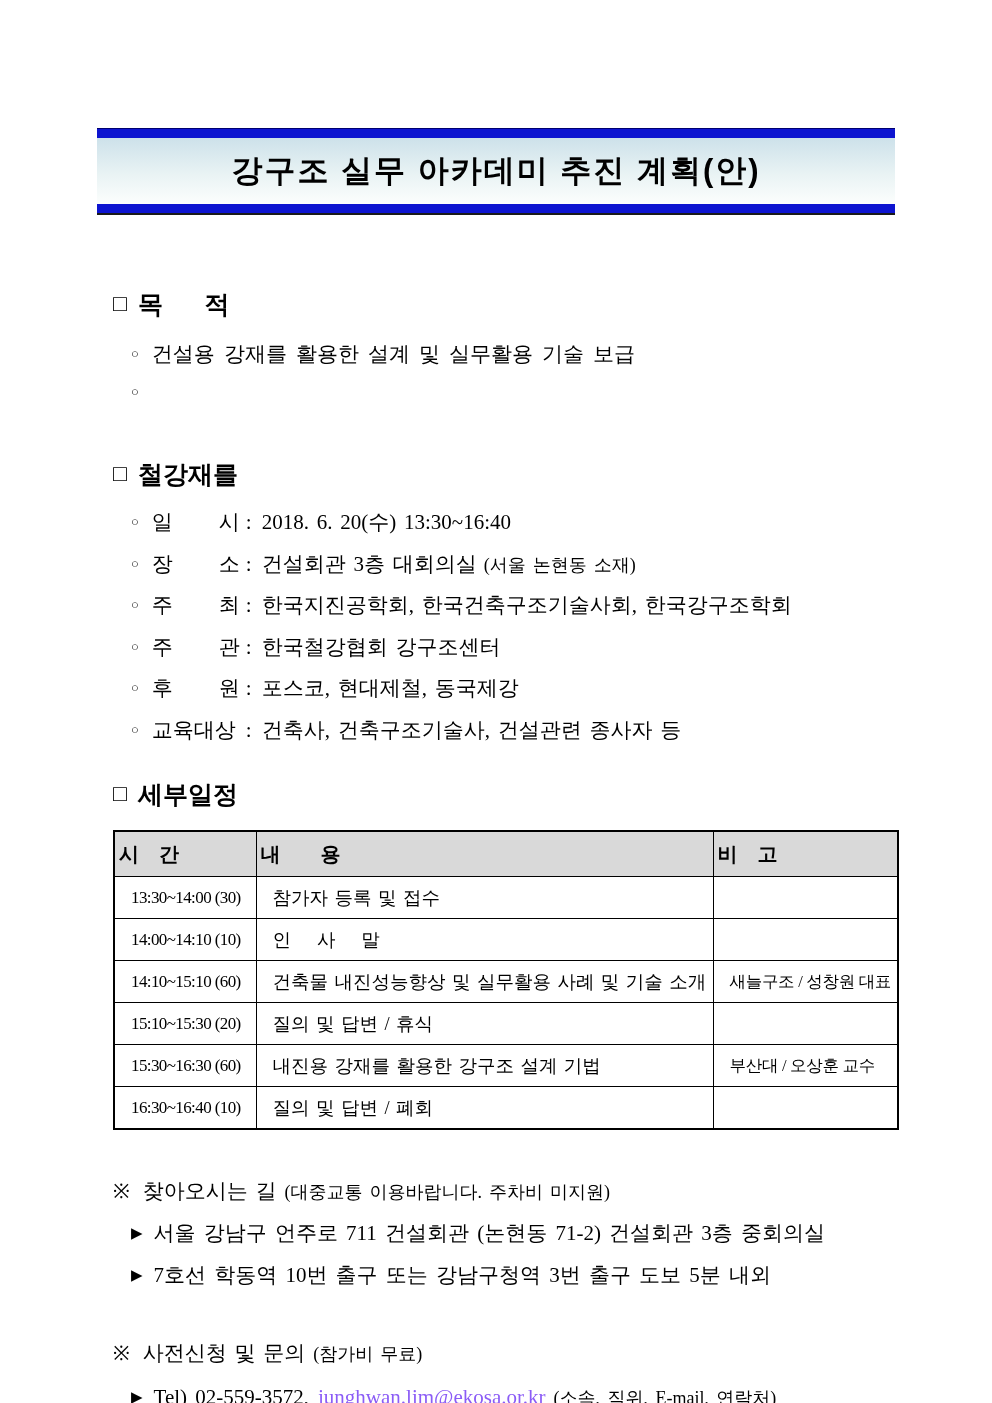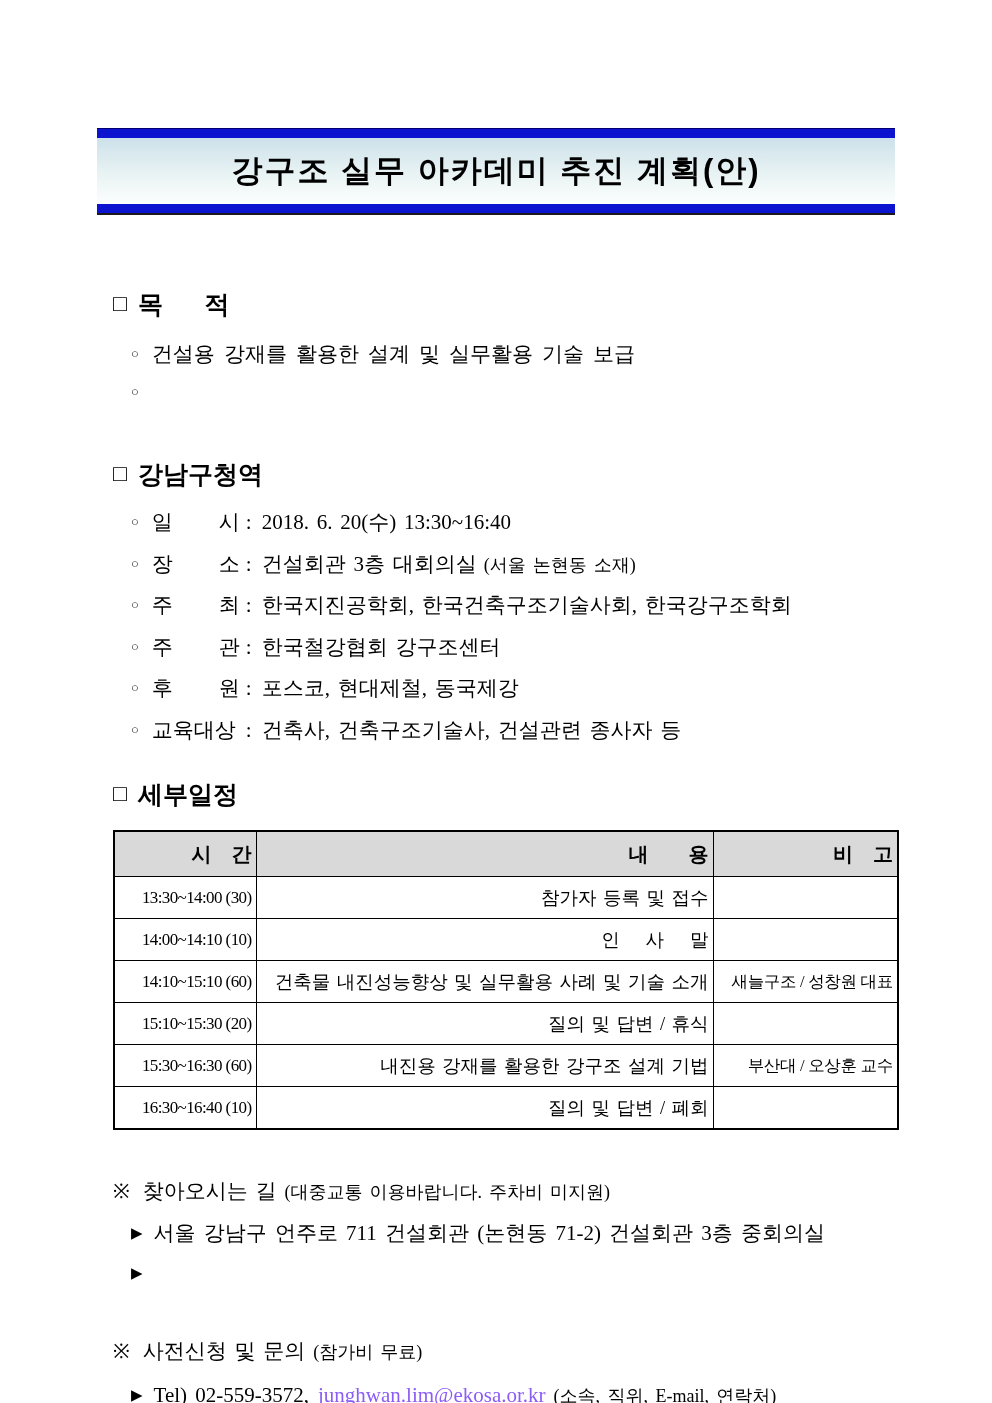"강남구청역" span.pre { text: 강남구청역 -> 철강재를 }
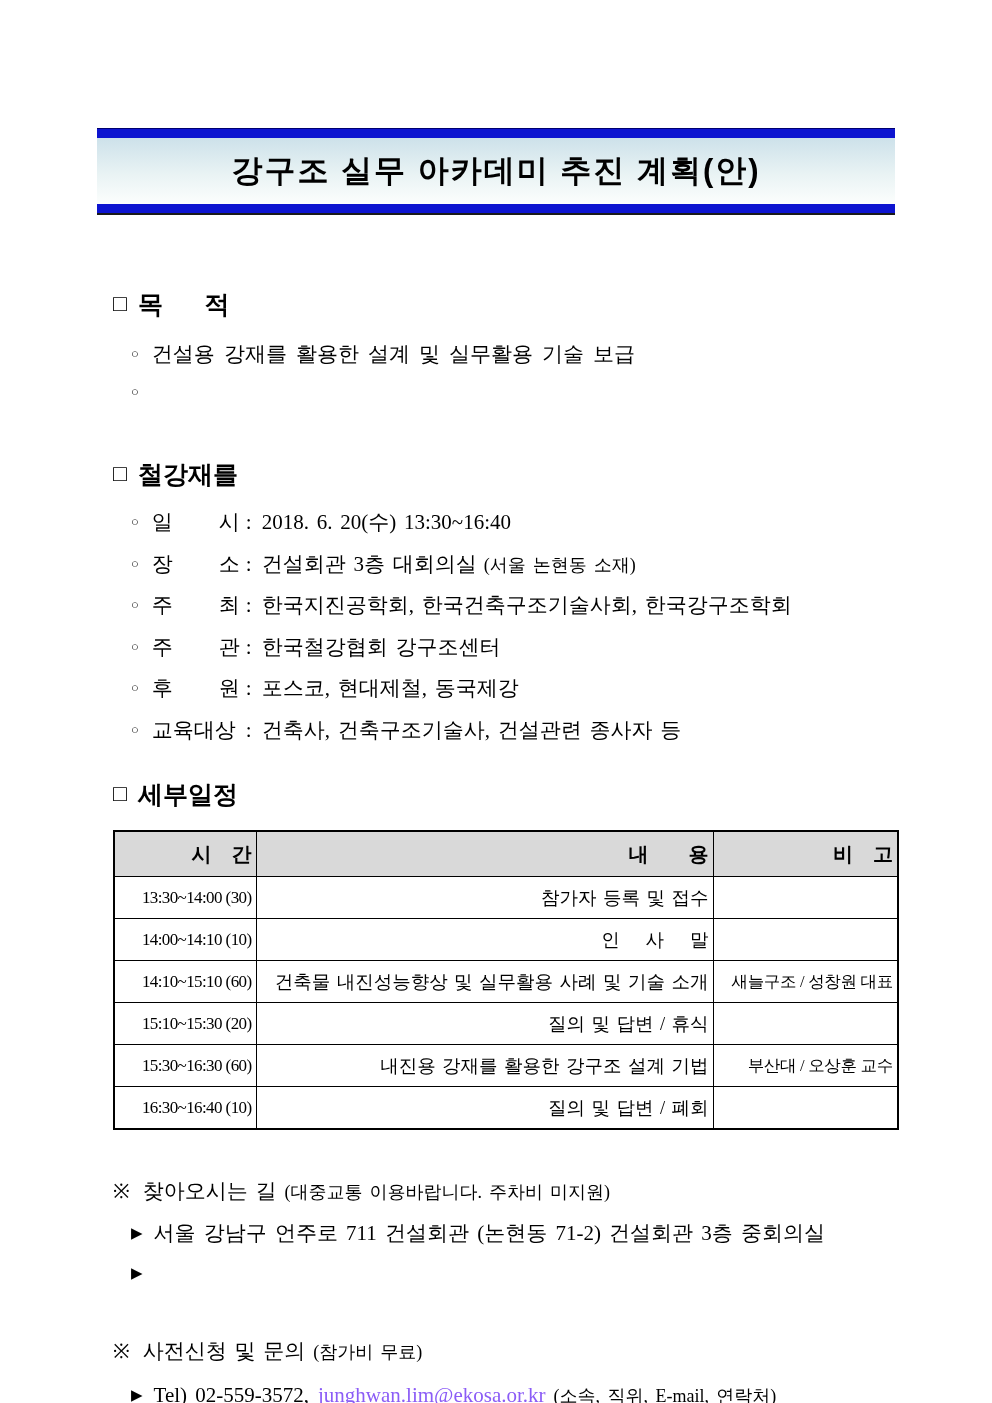"시 간" table.schedule th, table.schedule td { text-align: right -> left }
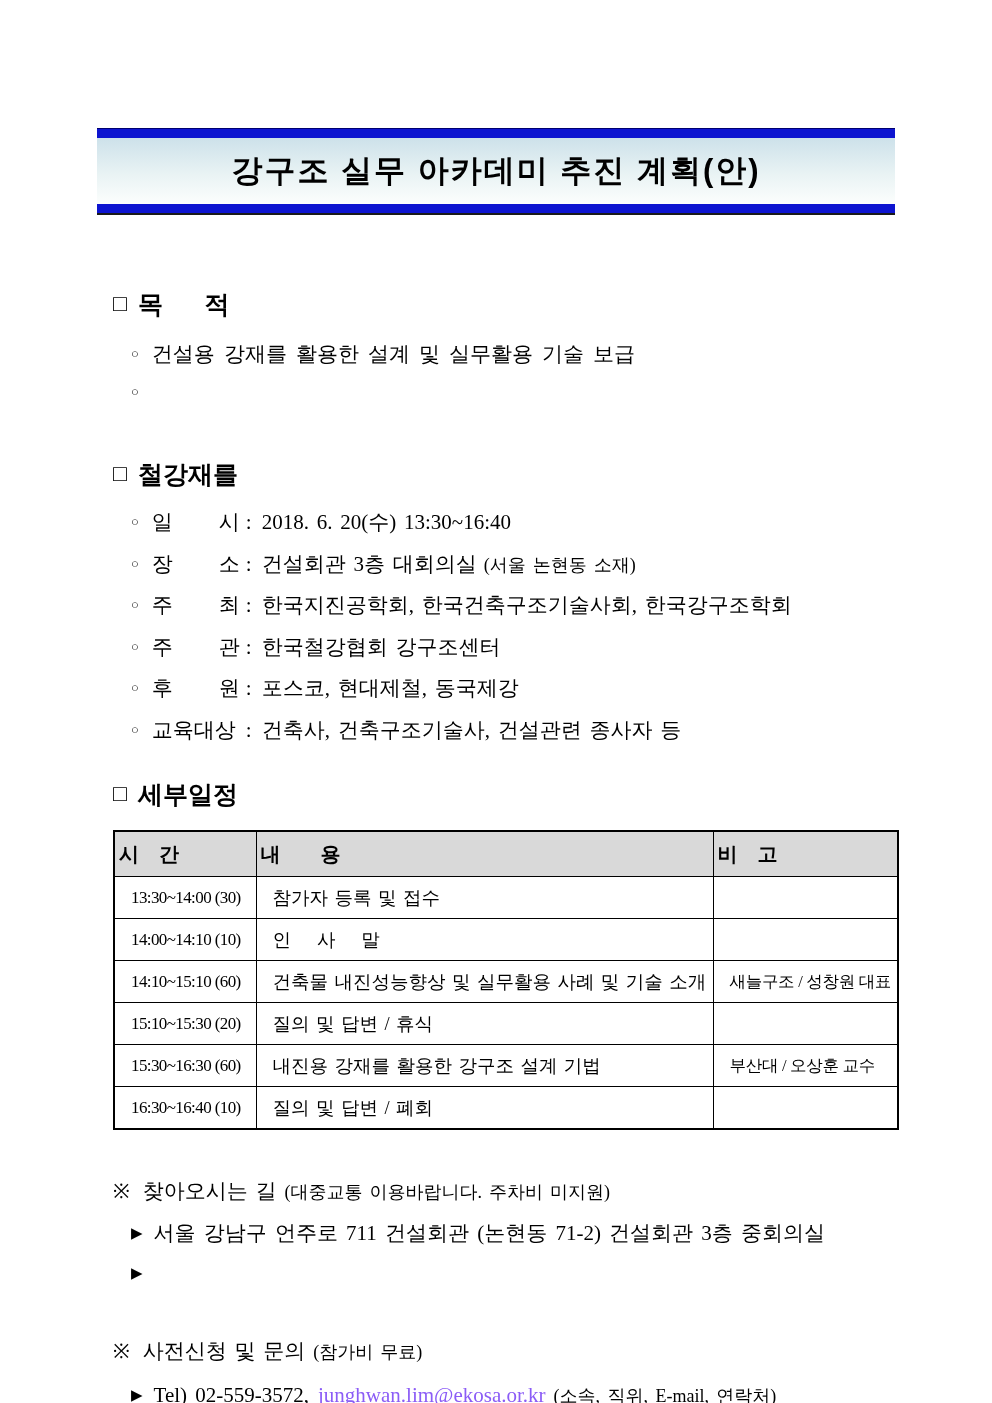"7호선 학동역 10번 출구 또는" span { html: none -> <span>7호선 학동역 10번 출구 또는 강남구청역 3번 출구 도보 5분 내외</span> }
